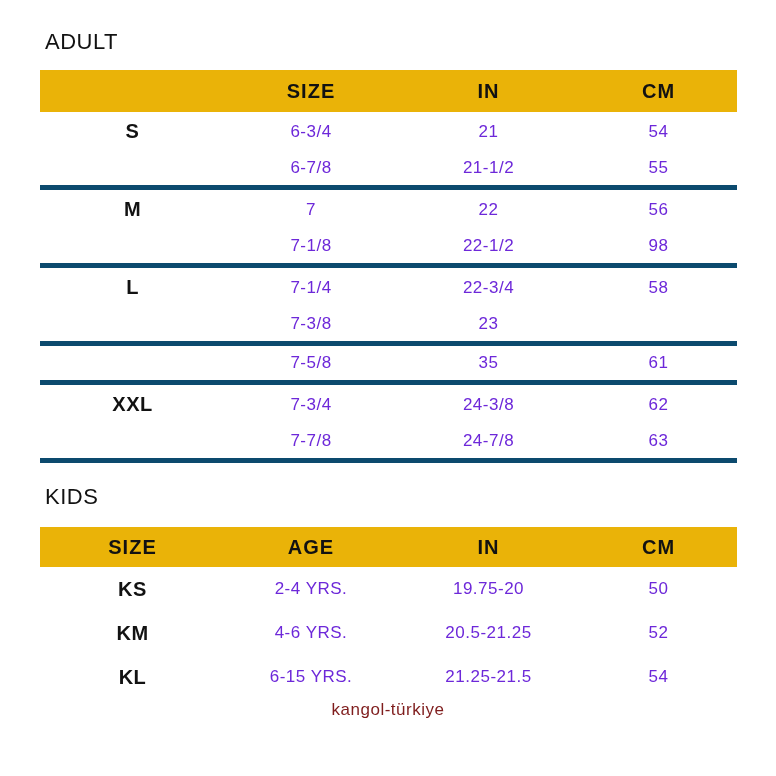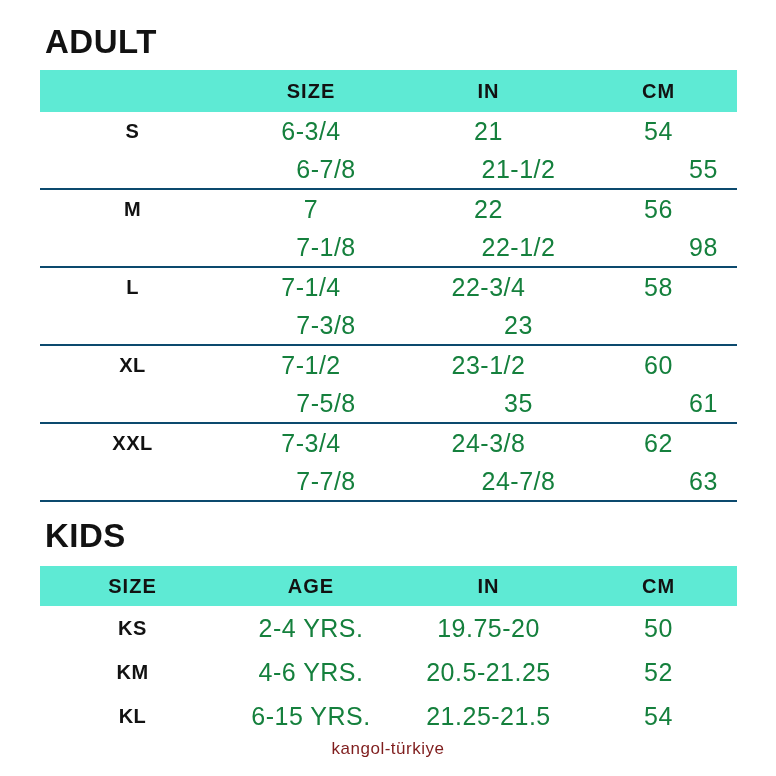"ADULT" .section-title { font-size: 33px -> 22px; font-weight: bold -> normal }
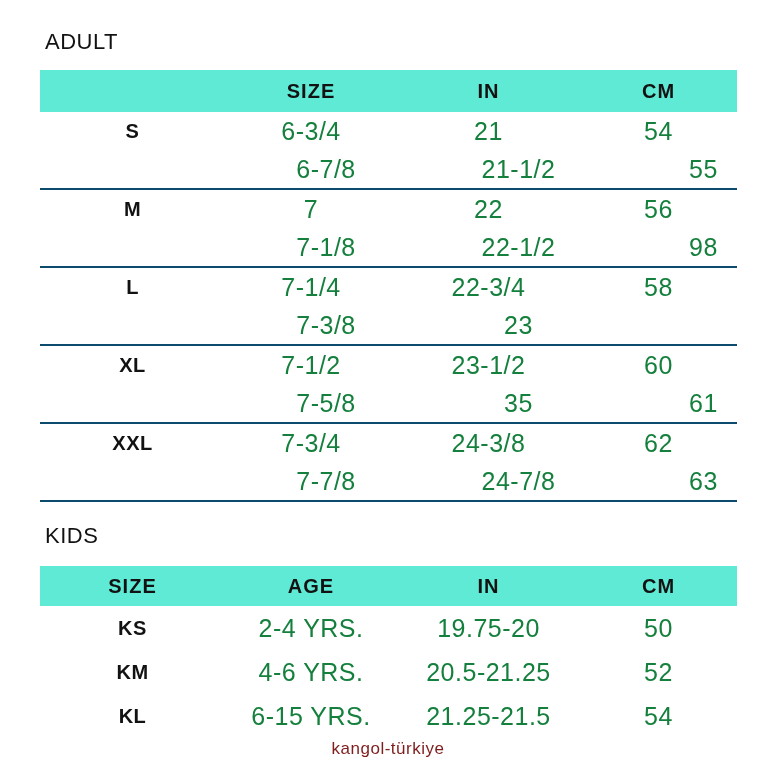"SIZE" .thead { background: #5eead4 -> #eab308 }
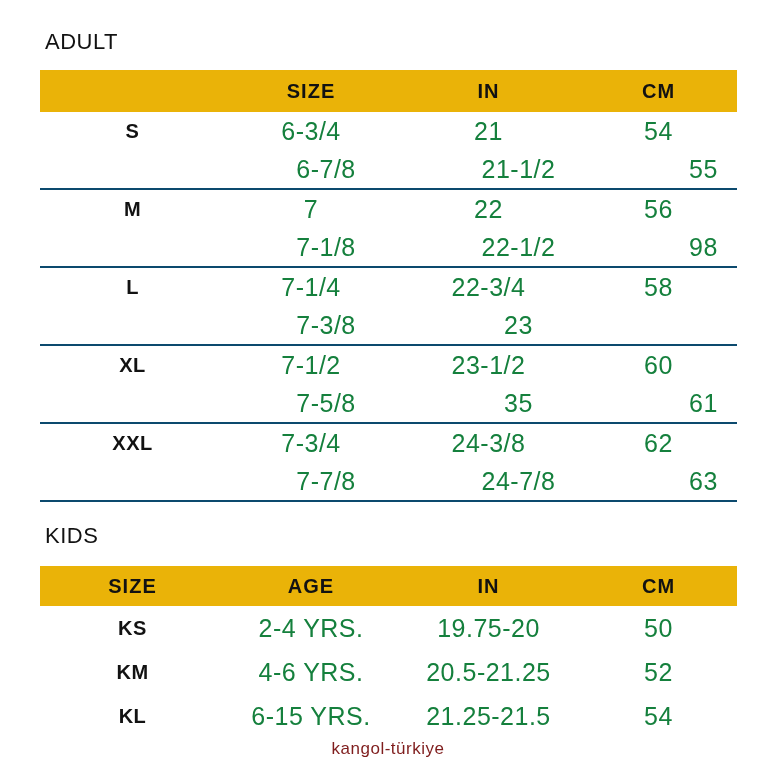"6-3/4" .cell { color: #15803d -> #6d28d9; font-size: 25px -> 17px }
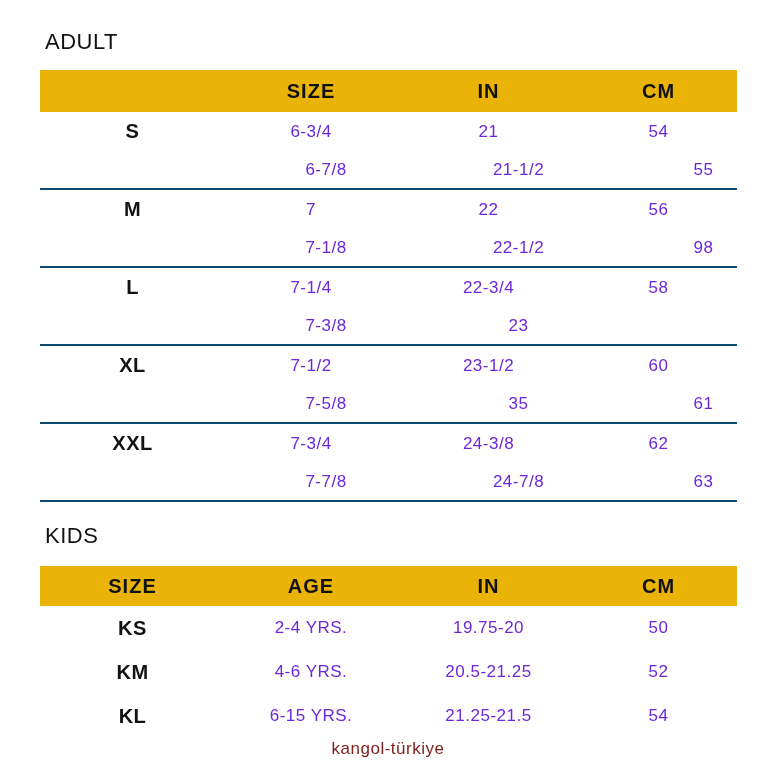"6-7/8" .group-end { border-bottom: 2px solid #0c4a6e -> 5px solid #0c4a6e; gap: 15px -> none }
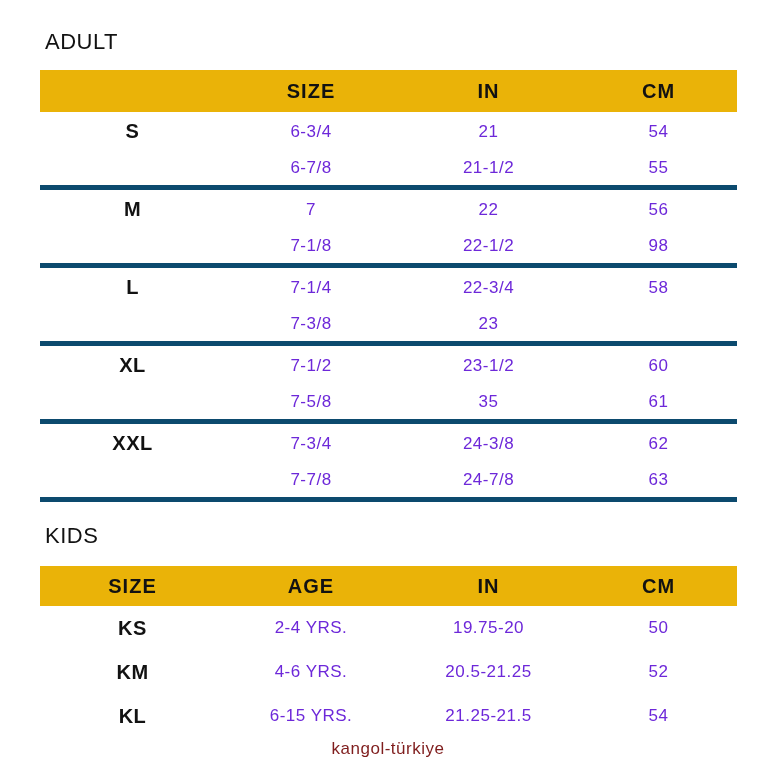"XL" div.row { html: <div> <div>XL</div> <div>7-1/2</div> <div>23-1/2</div> <div>60</div> </div> -> none }
